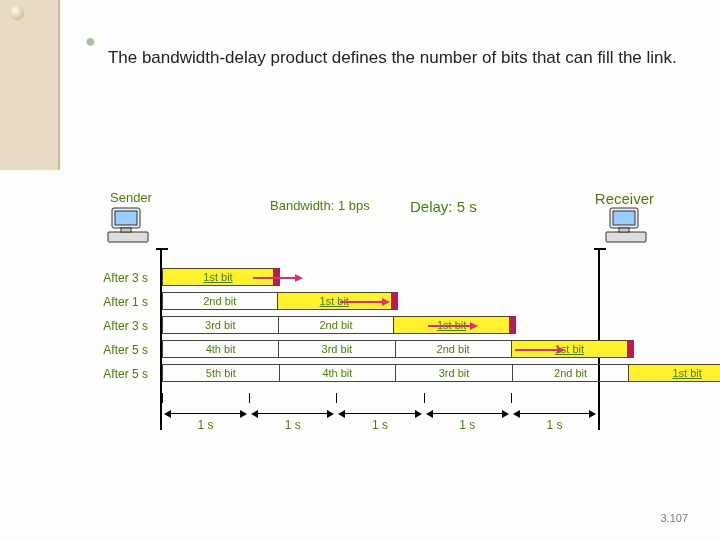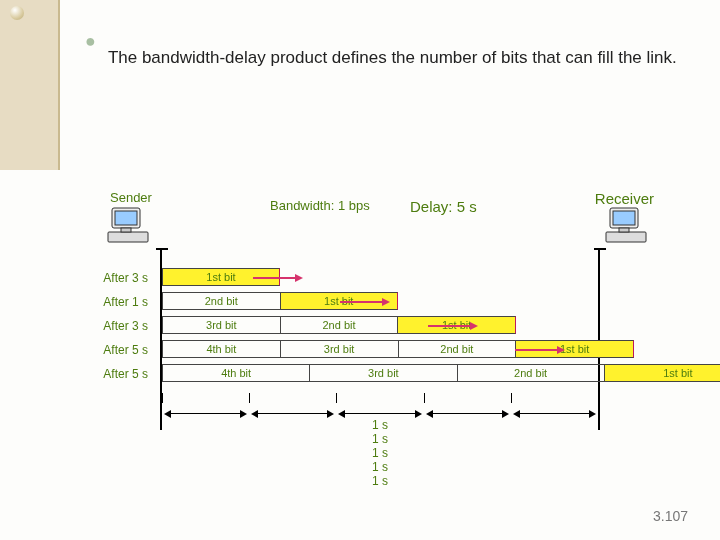"1st bit" .cell:last-child { border-right: 1px solid #be185d -> 7px solid #be185d; text-decoration: none -> underline }
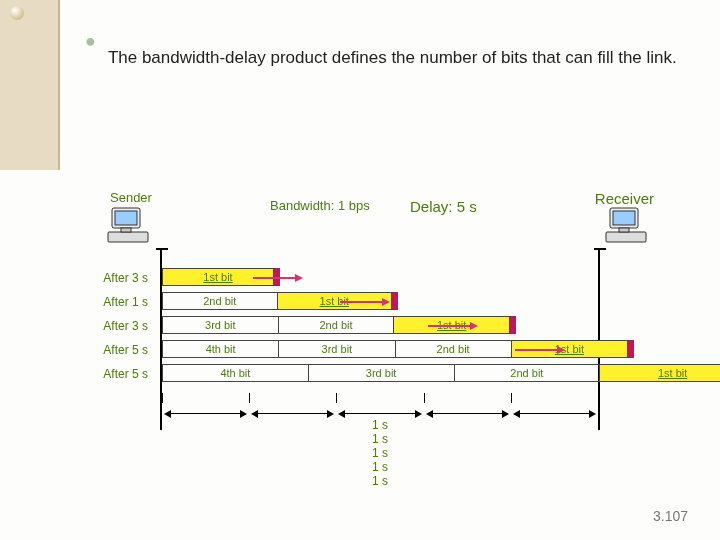"5th bit" div.cell { html: none -> <div>5th bit</div> }
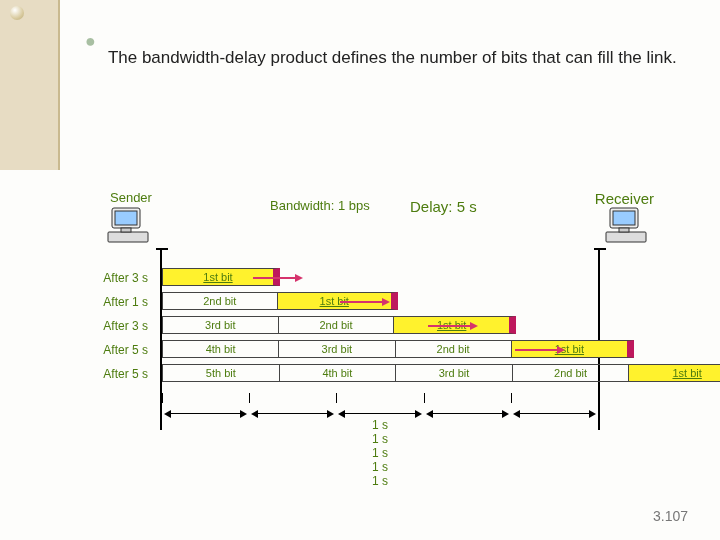"1 s" .seg-lbls { flex-direction: column -> none }
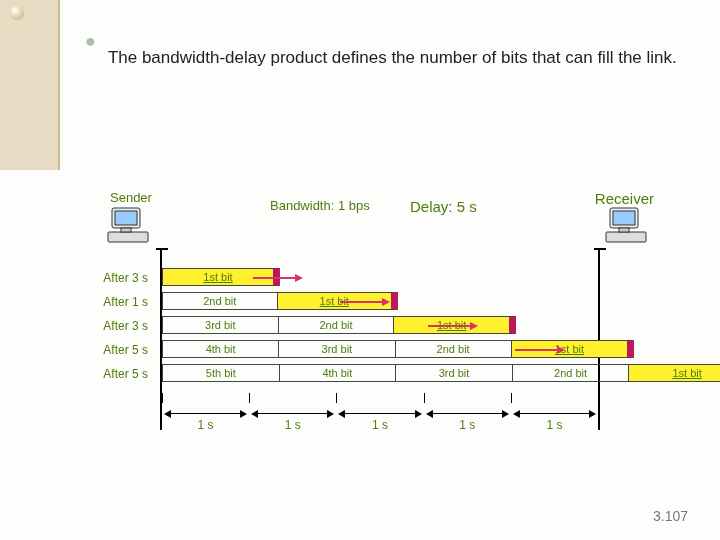"3.107" .pagenum { font-size: 14px -> 11px }
